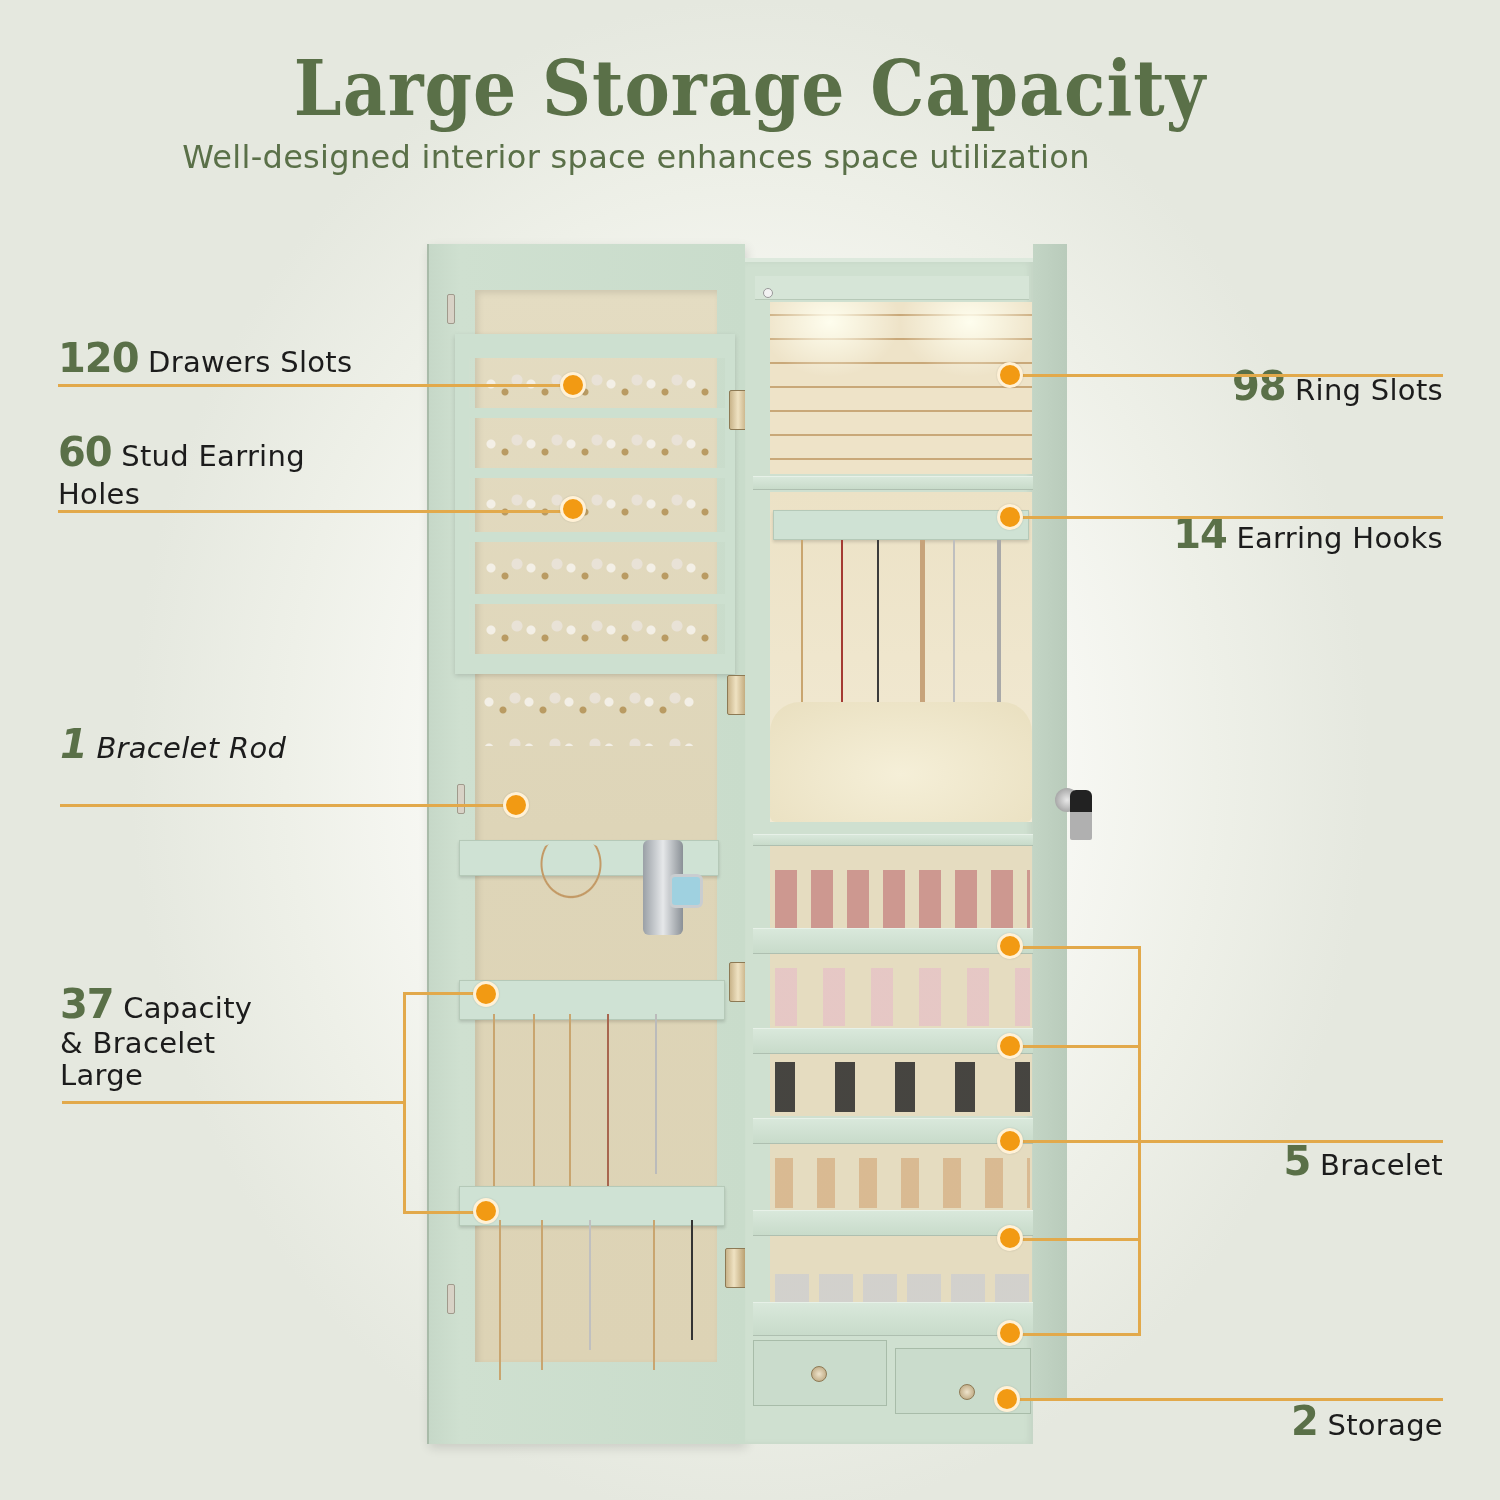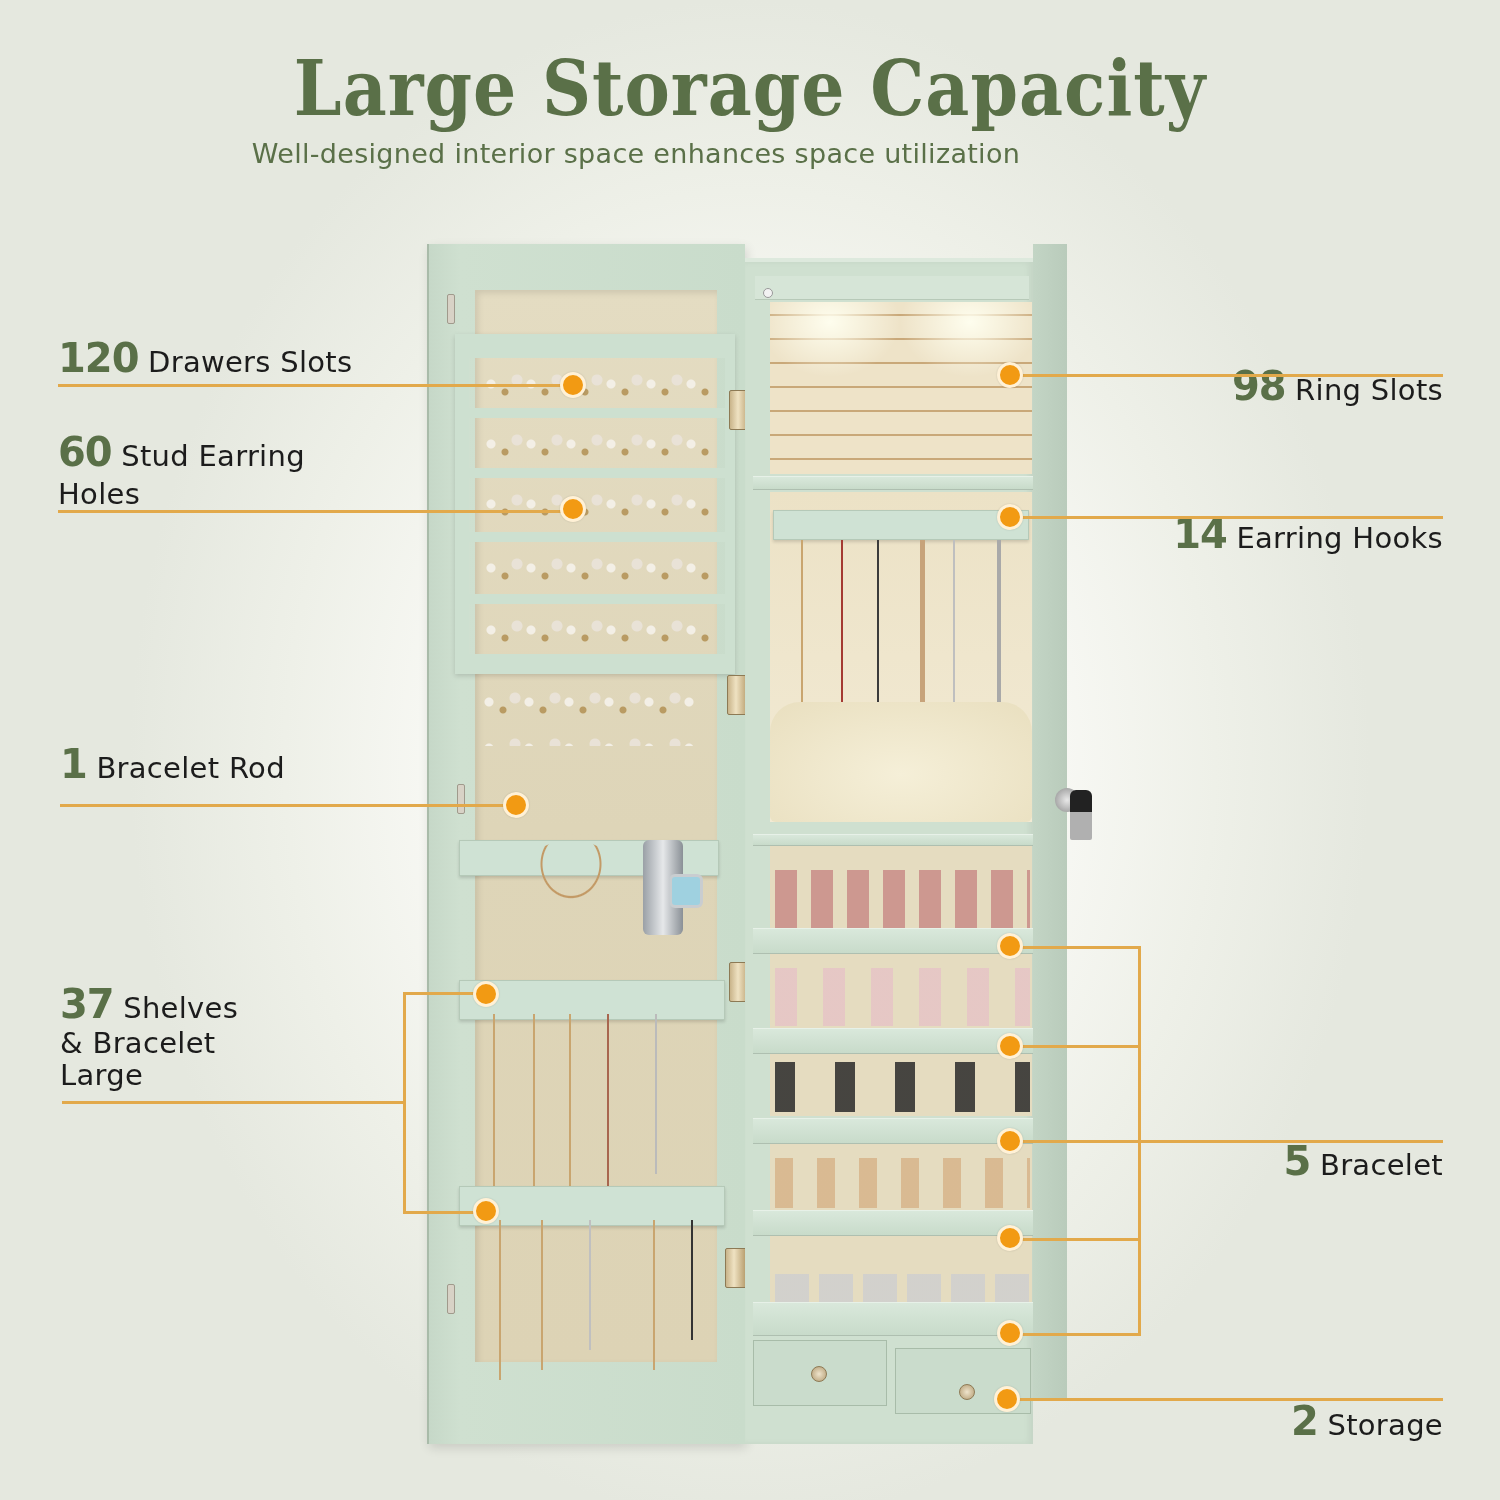"Well-designed interior space enhances" .subtitle { font-size: 27px -> 32px }
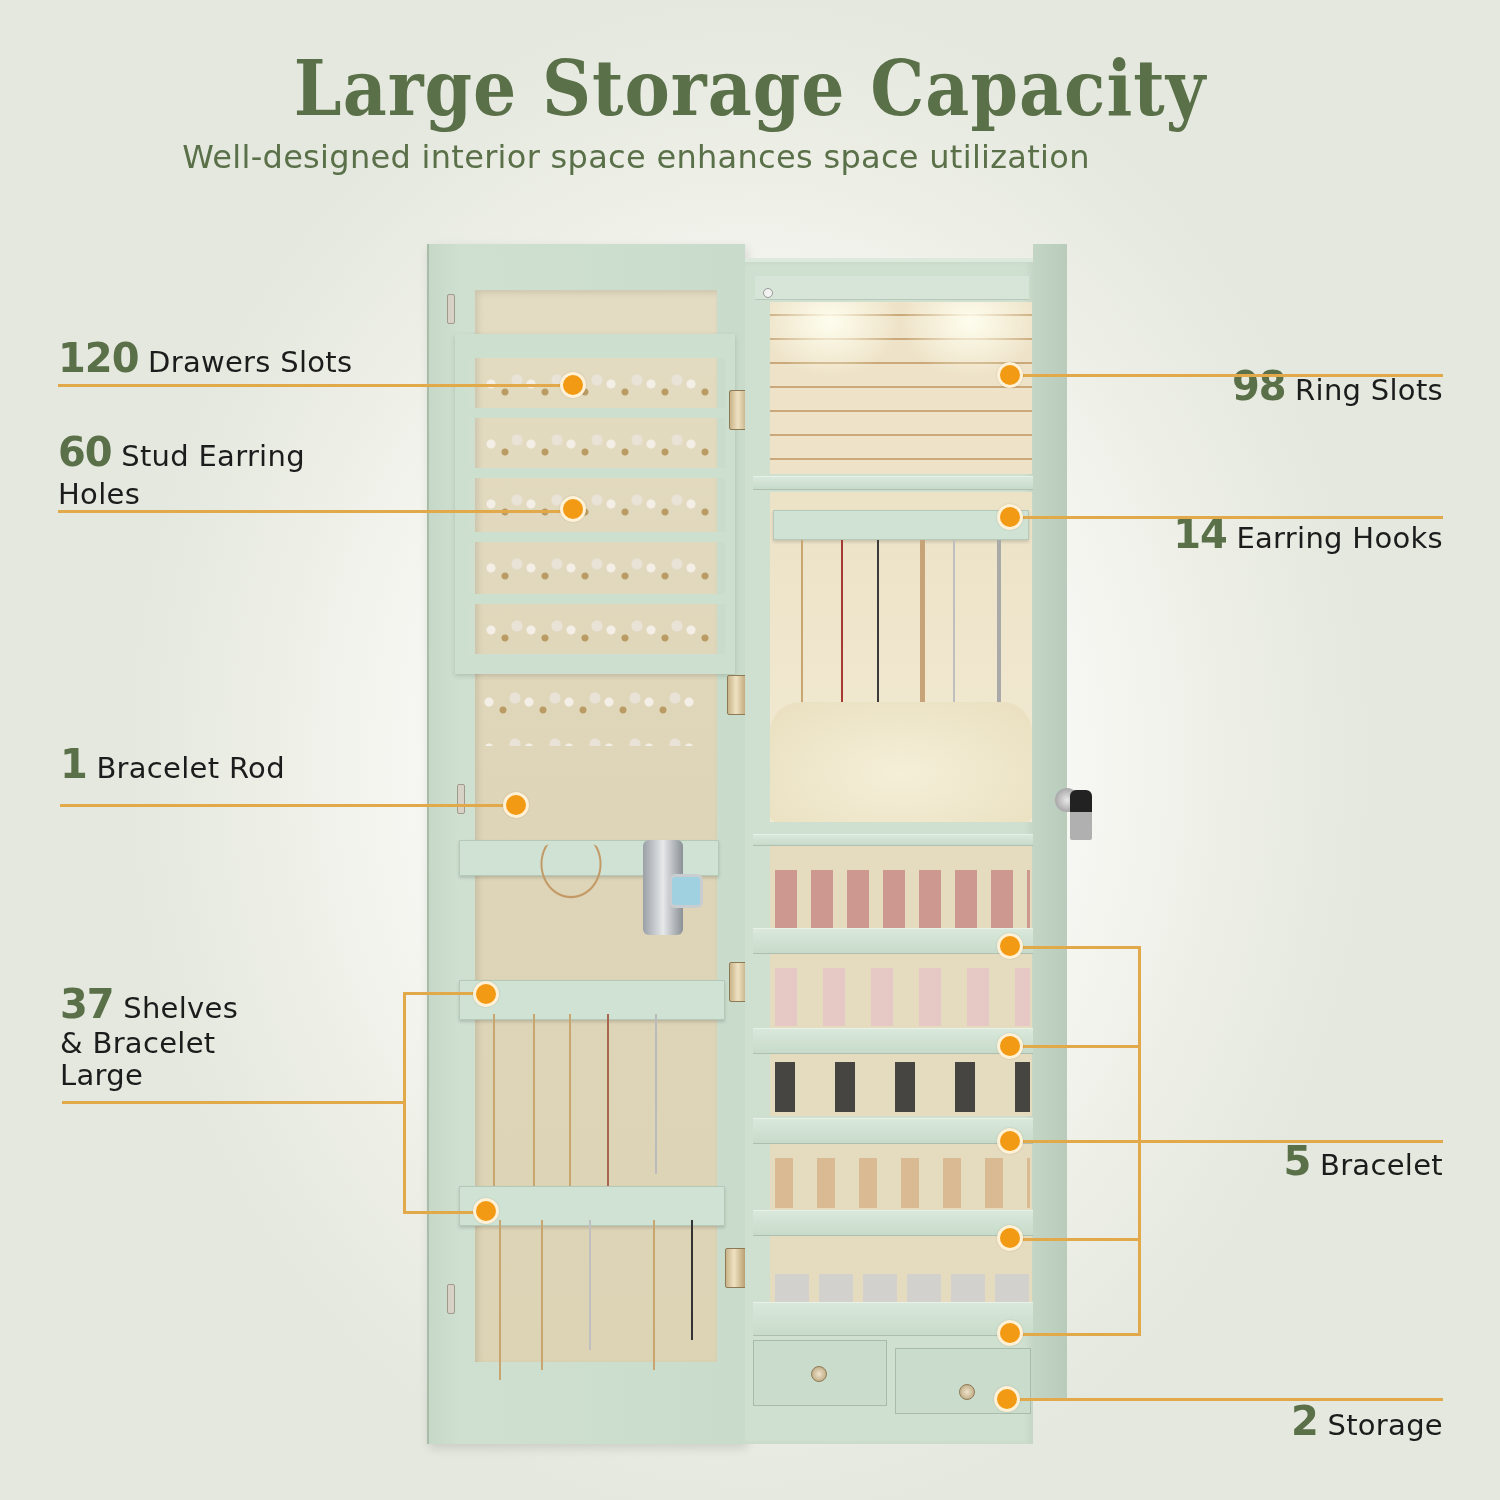"1 Bracelet Rod" div.label { font-style: none -> italic; top: 740px -> 720px }
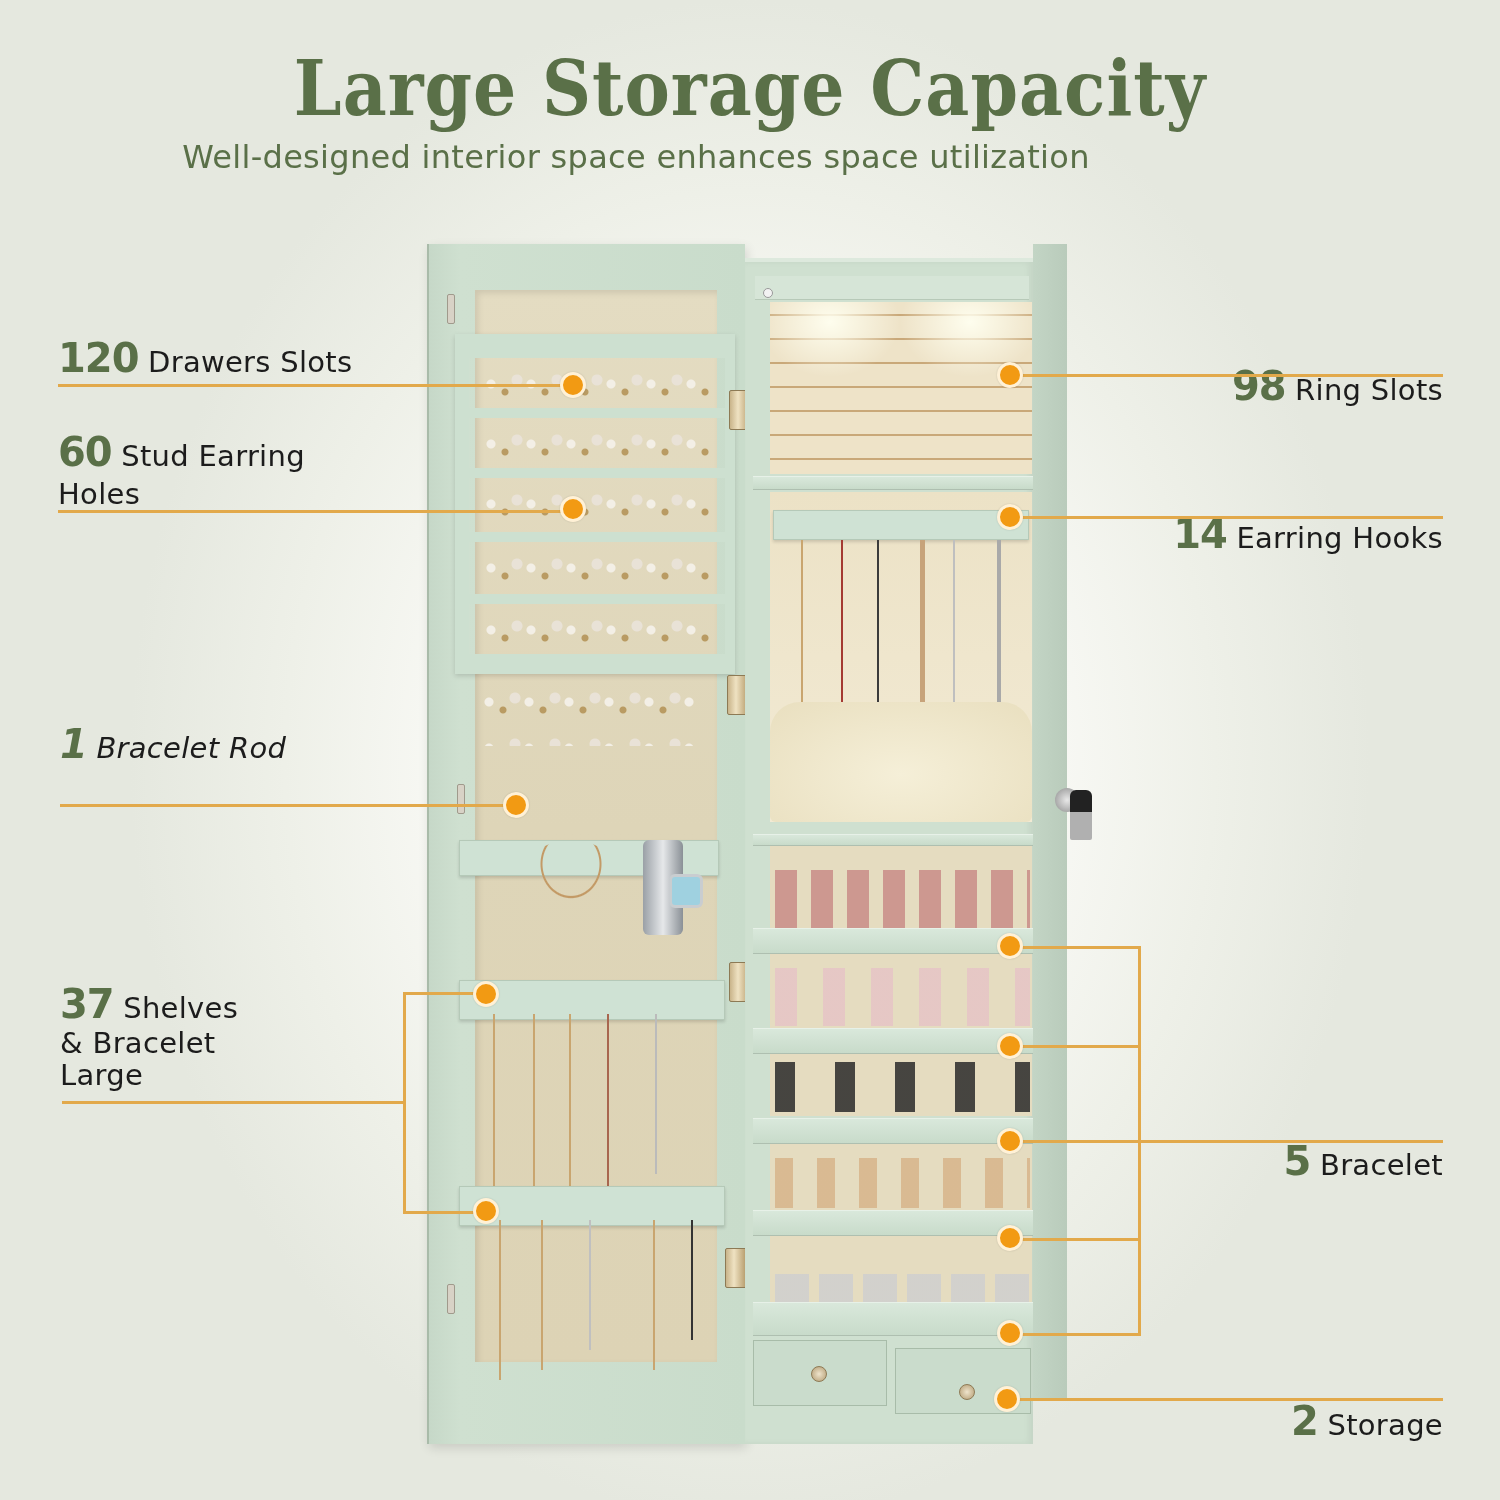"Shelves" span { text: Shelves -> Capacity }
